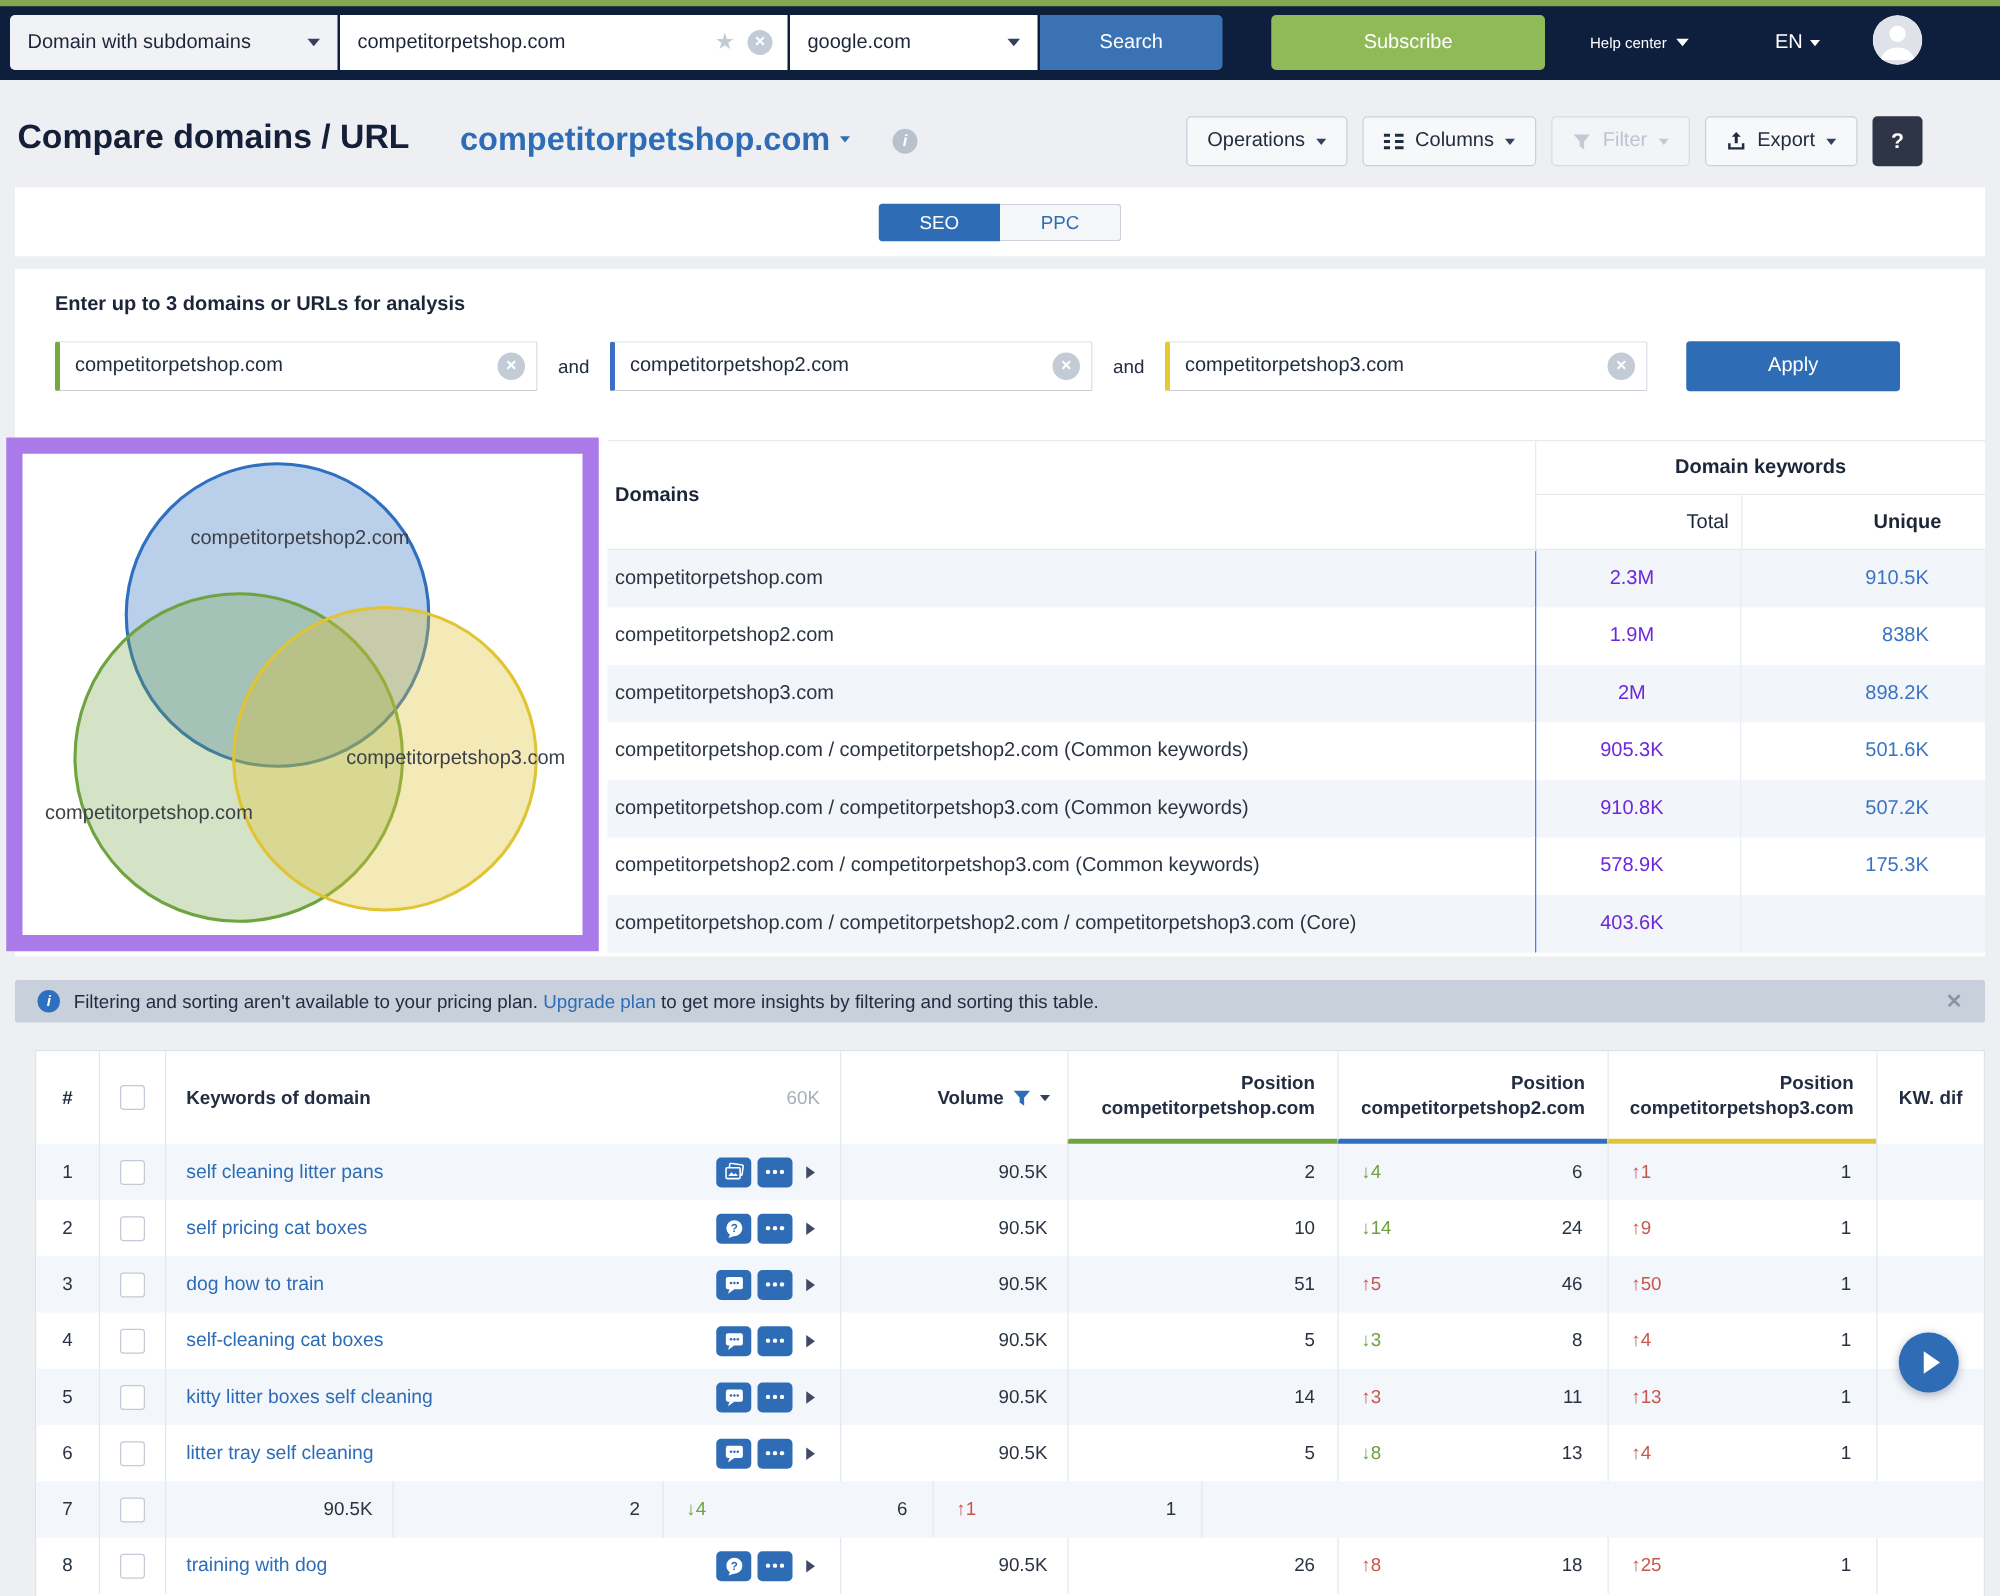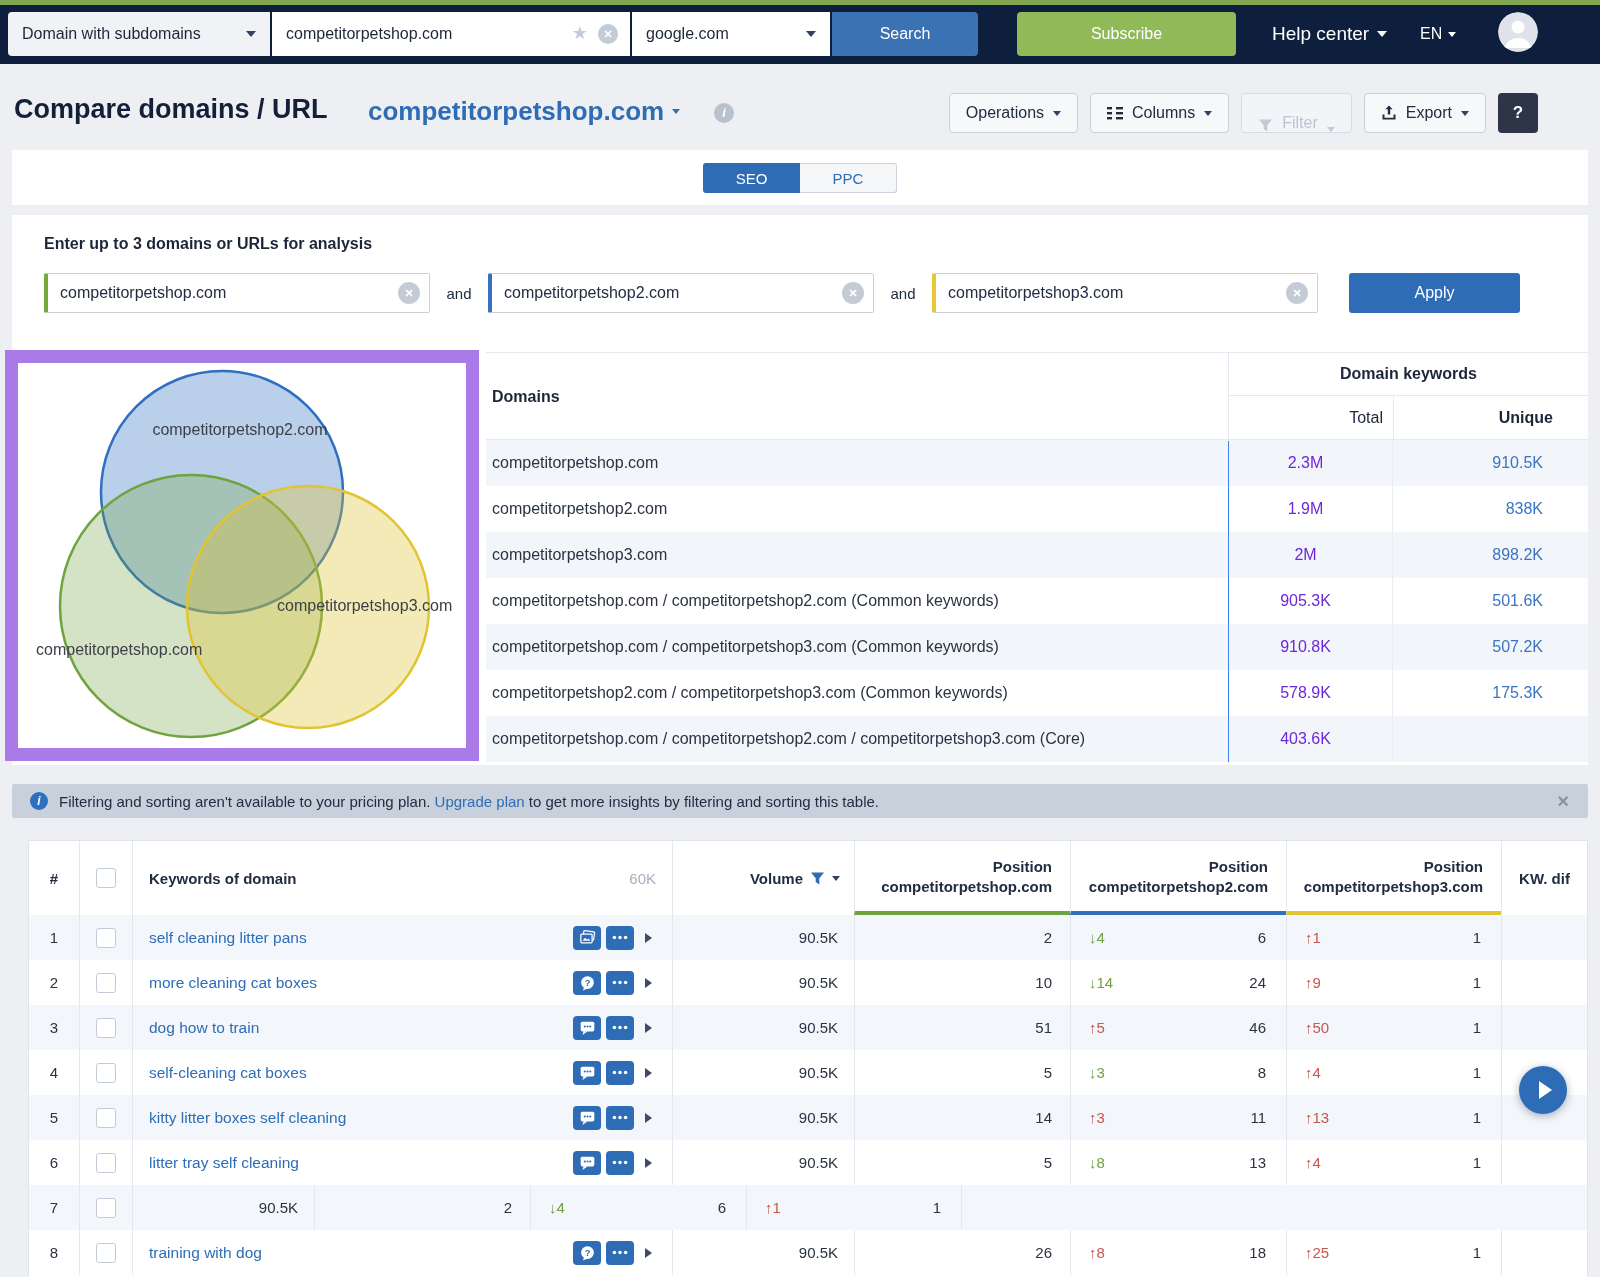"Help center" .help-center { font-size: 19px -> 12px }
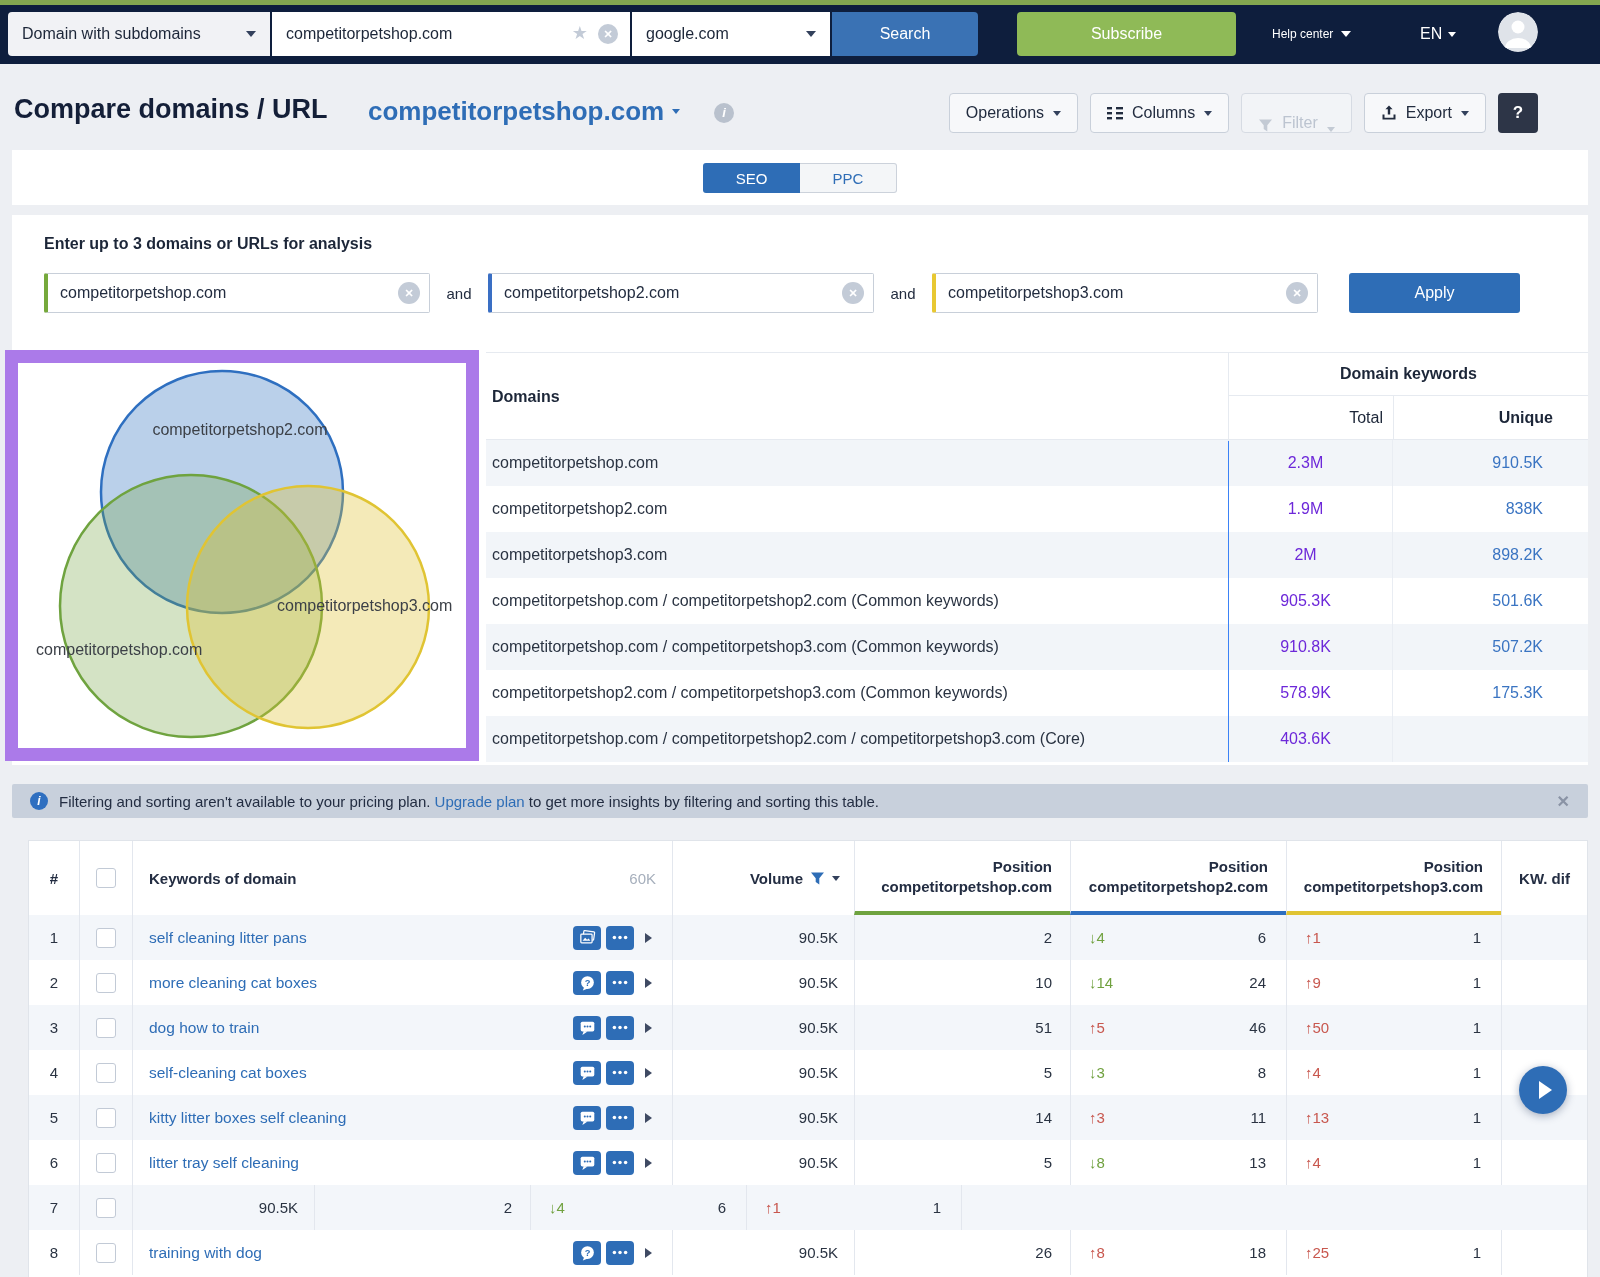"Filter" .hbtn.disabled { align-items: flex-end -> none }
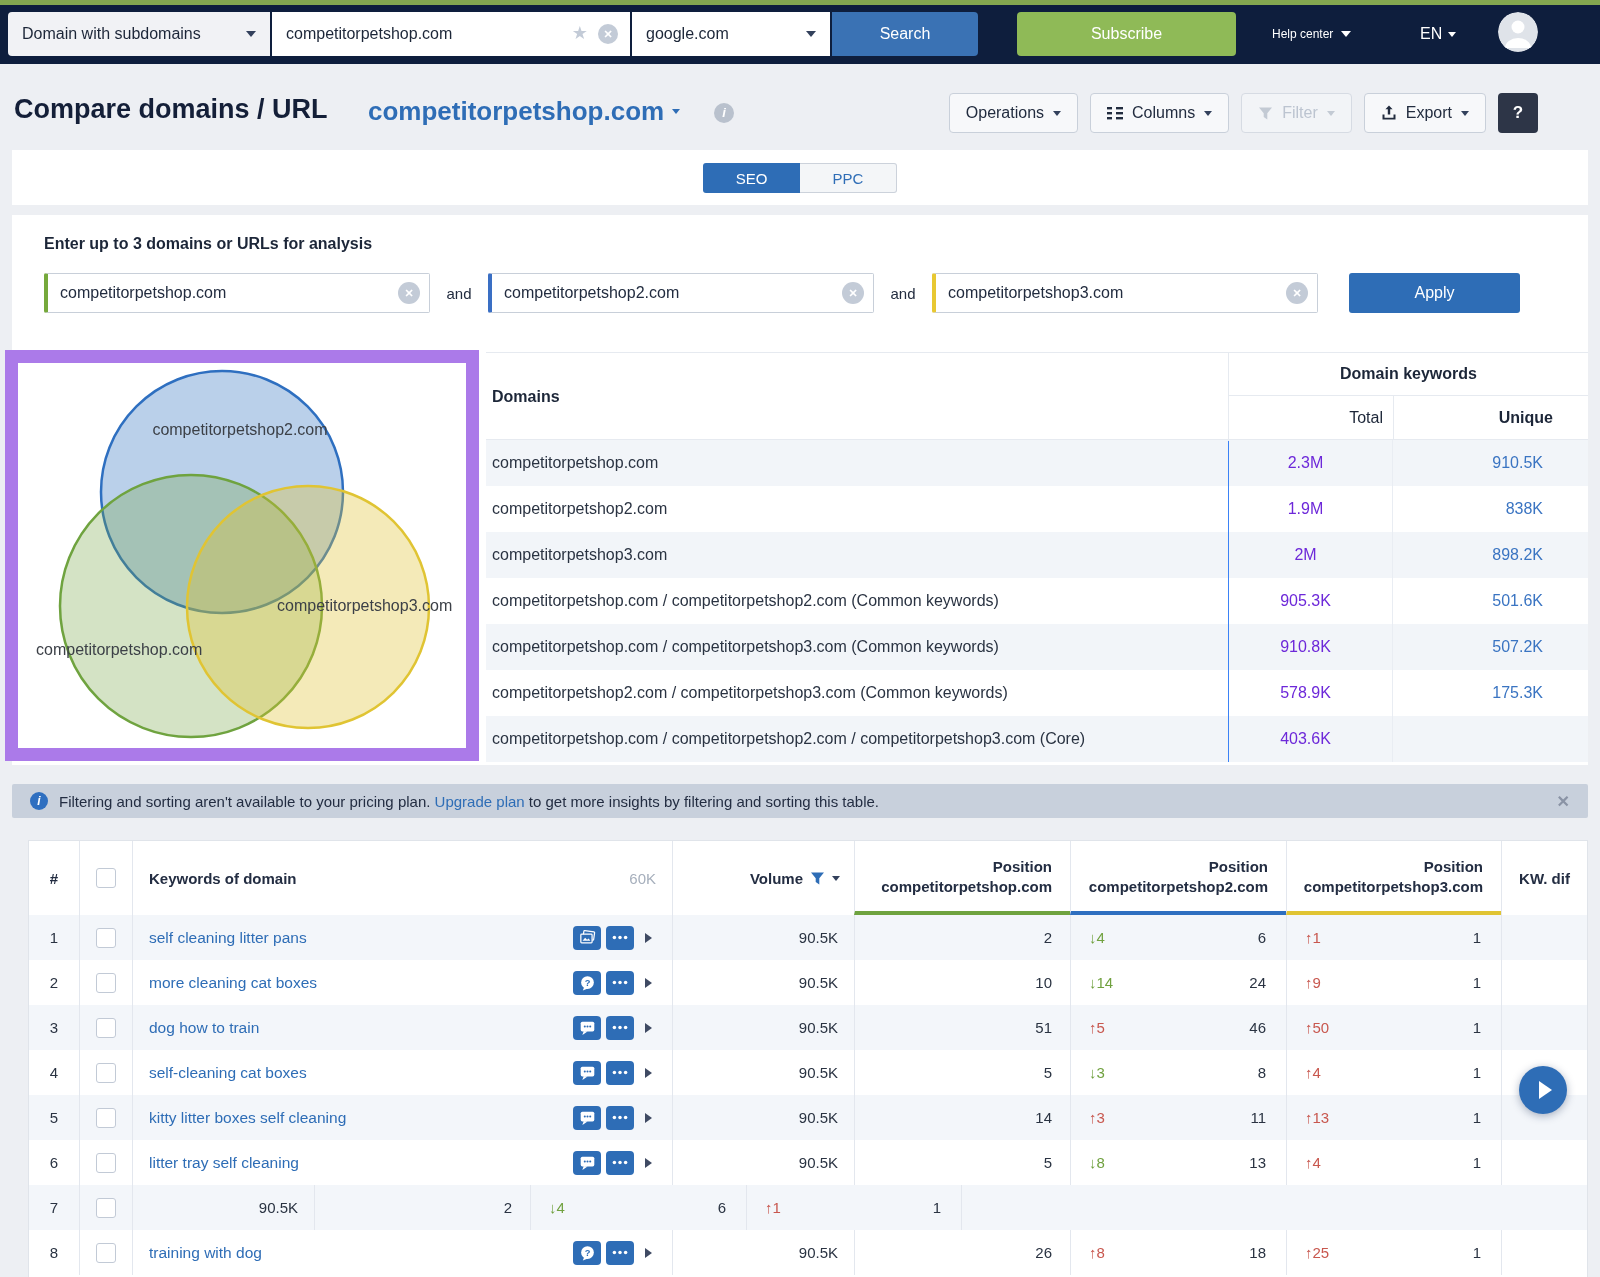"more cleaning cat boxes" a.kwlink { text: more cleaning -> self pricing }
